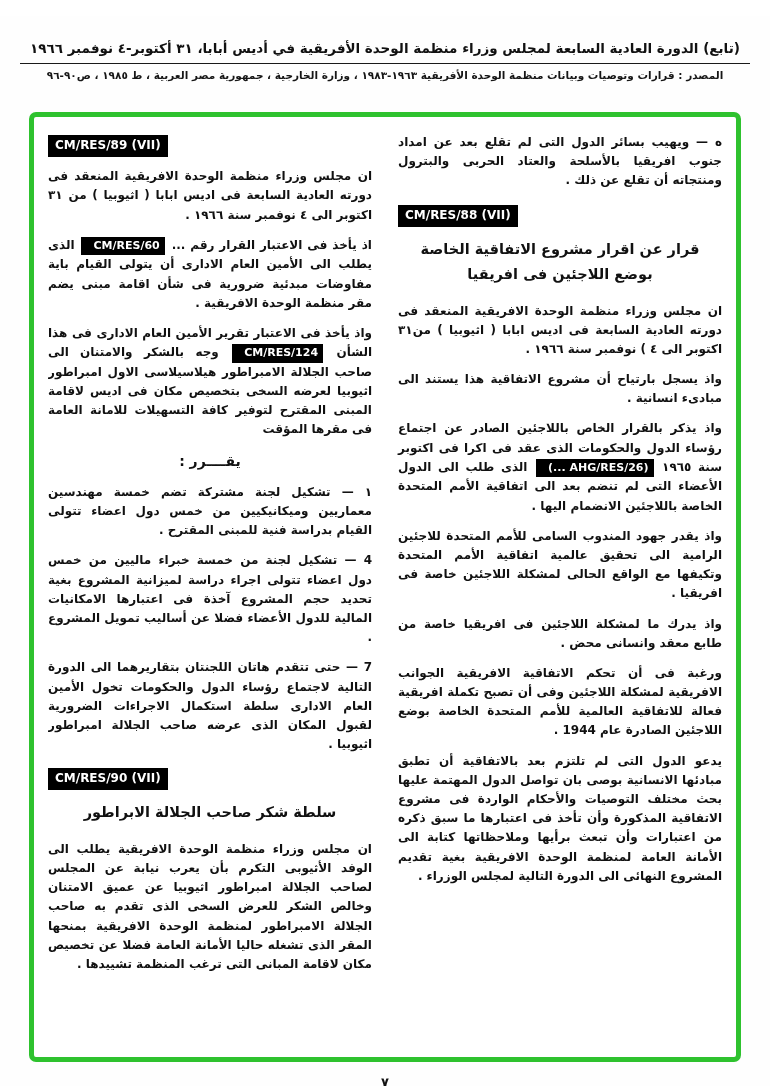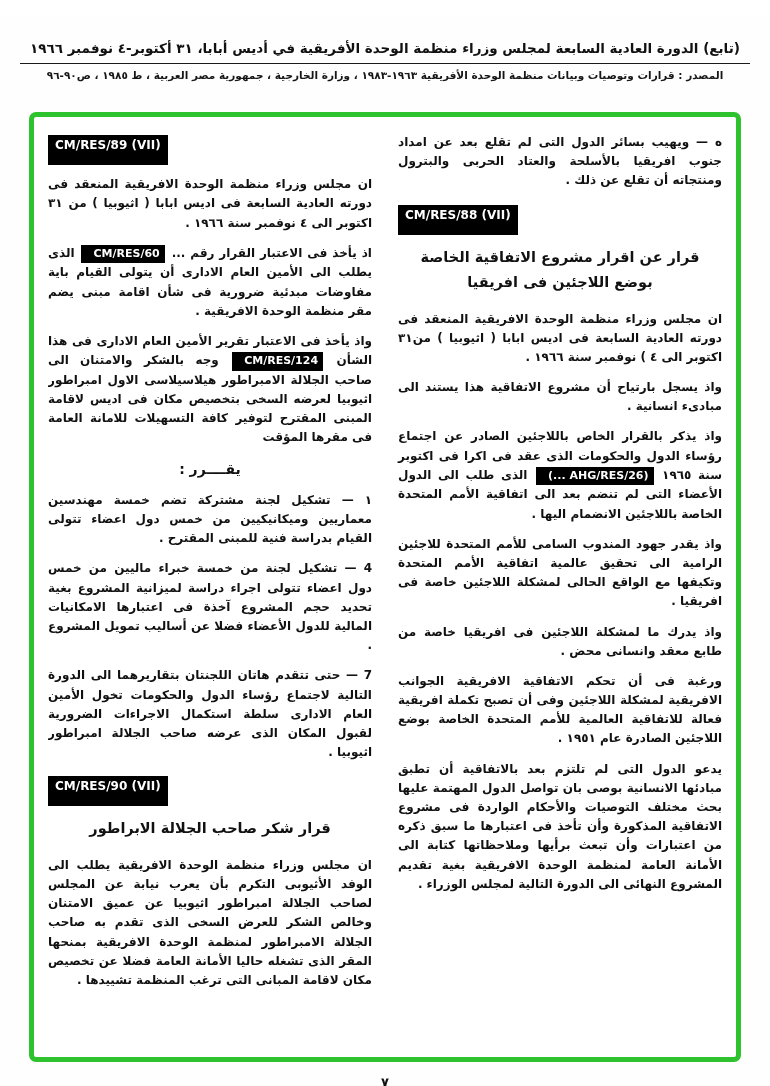"CM/RES/89 (VII)" .badge, .inline-badge { padding: 1px 7px 10px 7px -> 1px 7px 2px 7px }
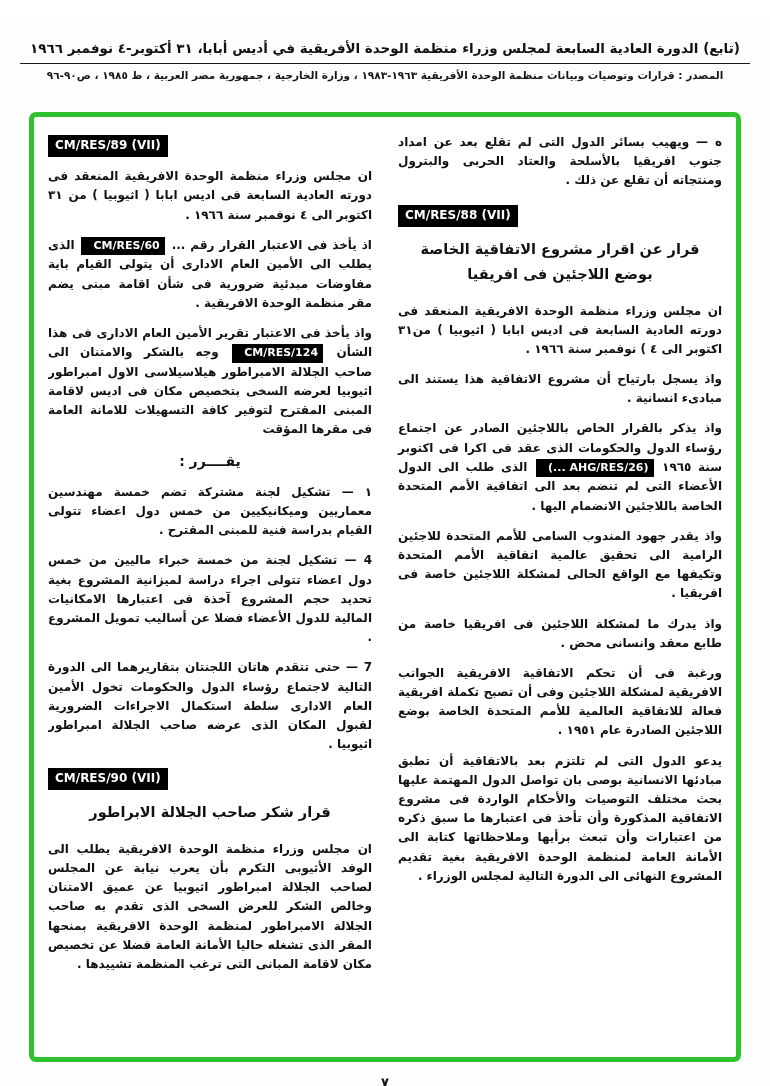"ورغبة فى أن تحكم الاتفاقية" p { text: ١٩٥١ -> 1944 }
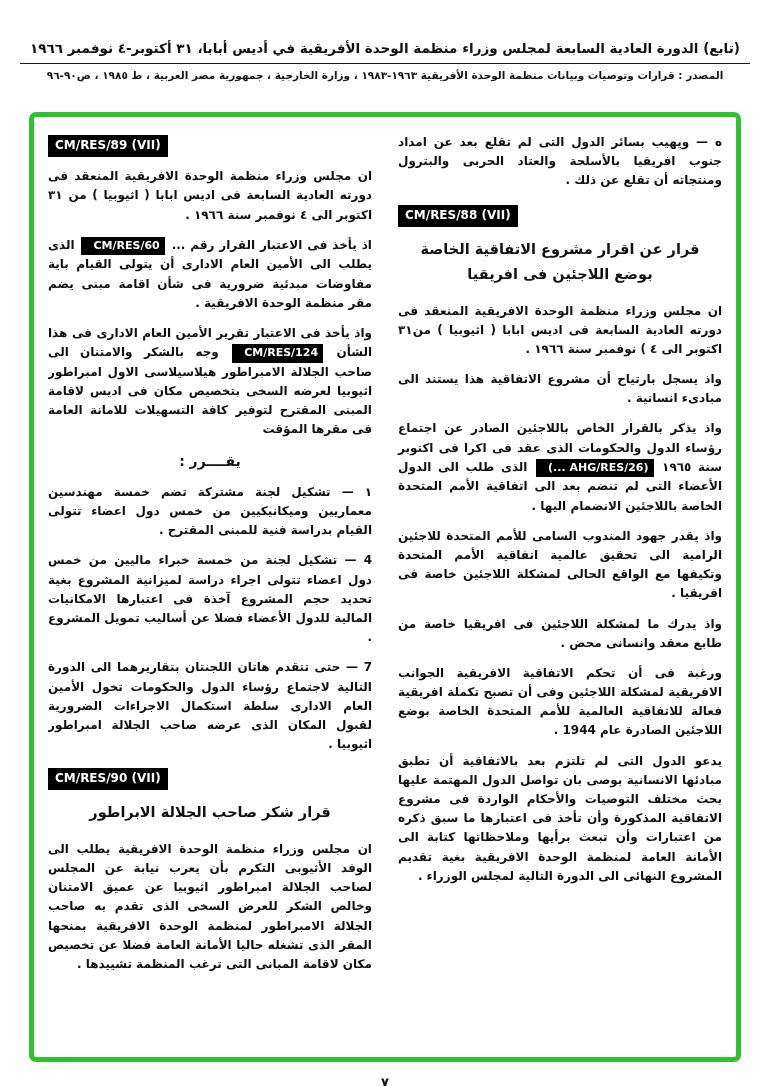"قرار شكر صاحب الجلالة الابراطور" div.res-title { text: قرار -> سلطة }
